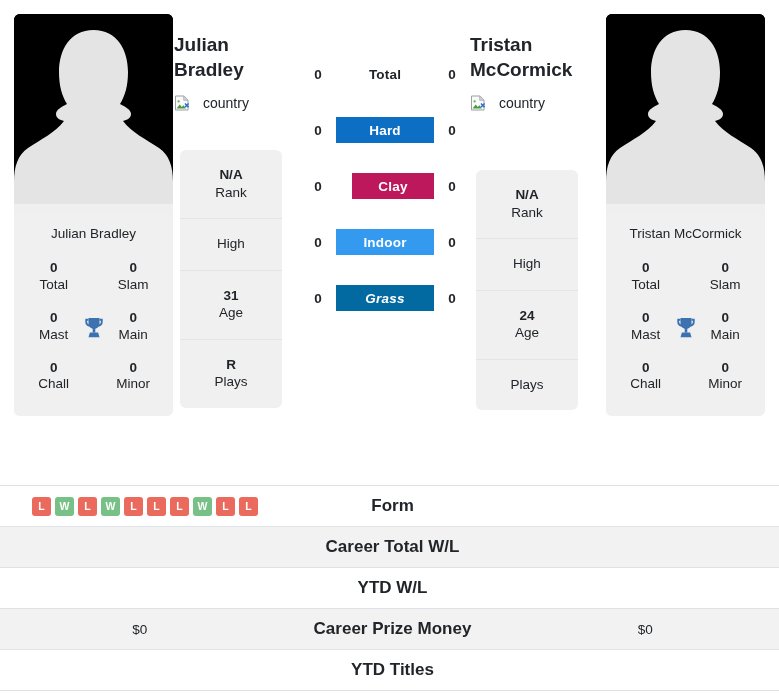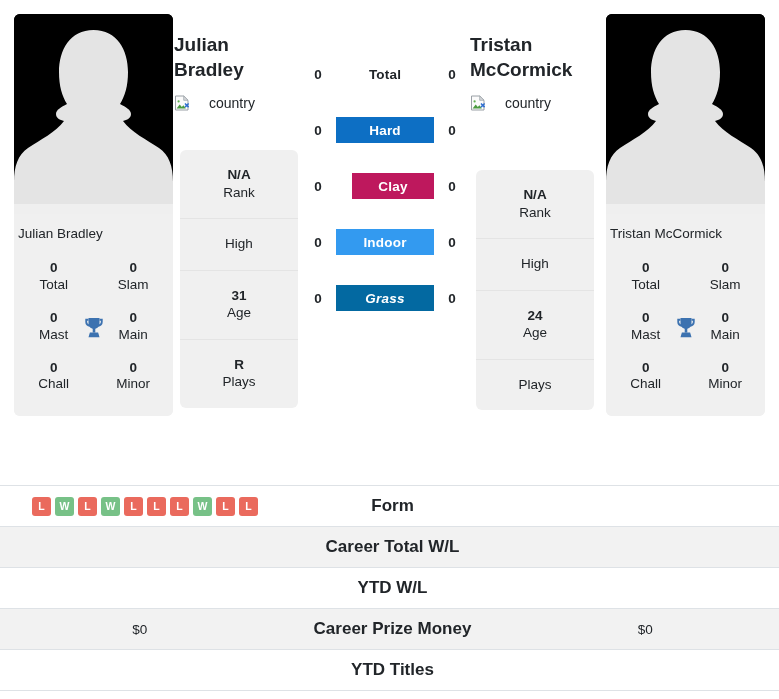"country" .country-img { gap: 19px -> 13px }
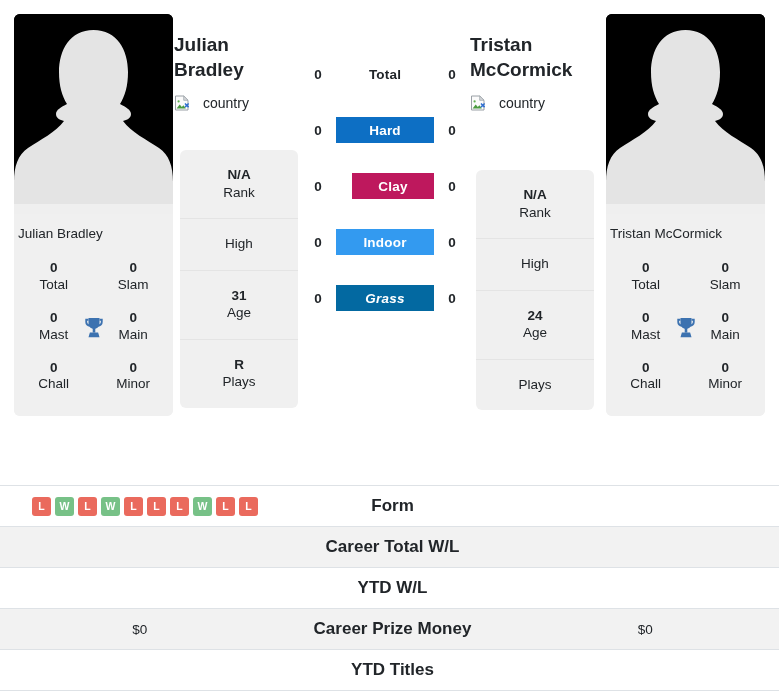"N/A" .info-panel { width: 118px -> 102px }
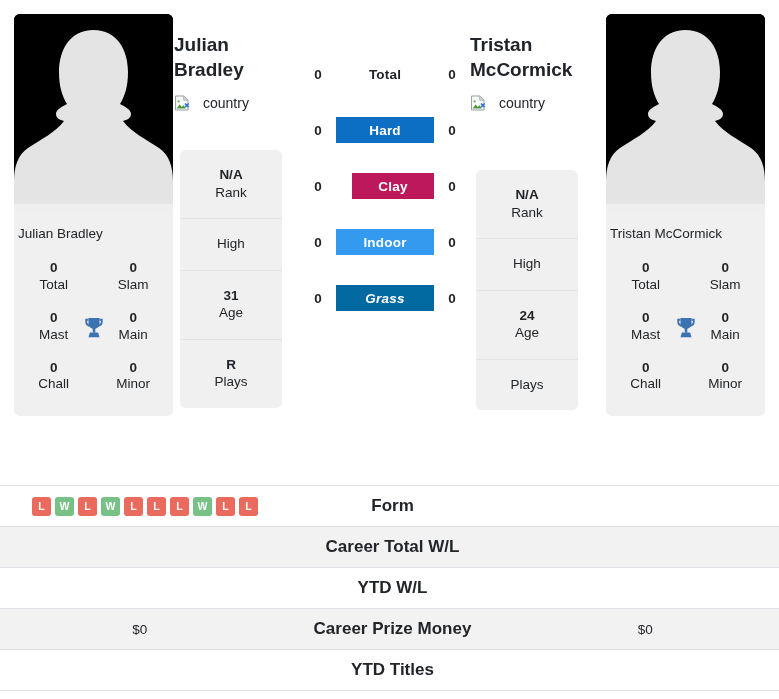"Julian Bradley" .photo-name { text-align: left -> center }
